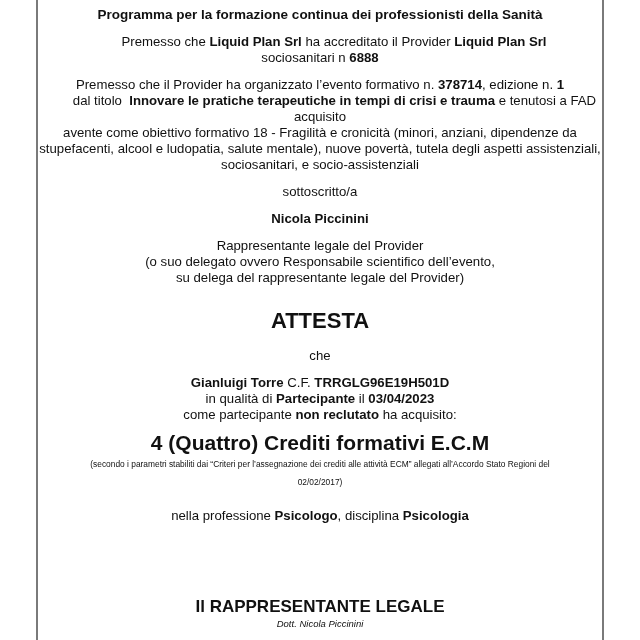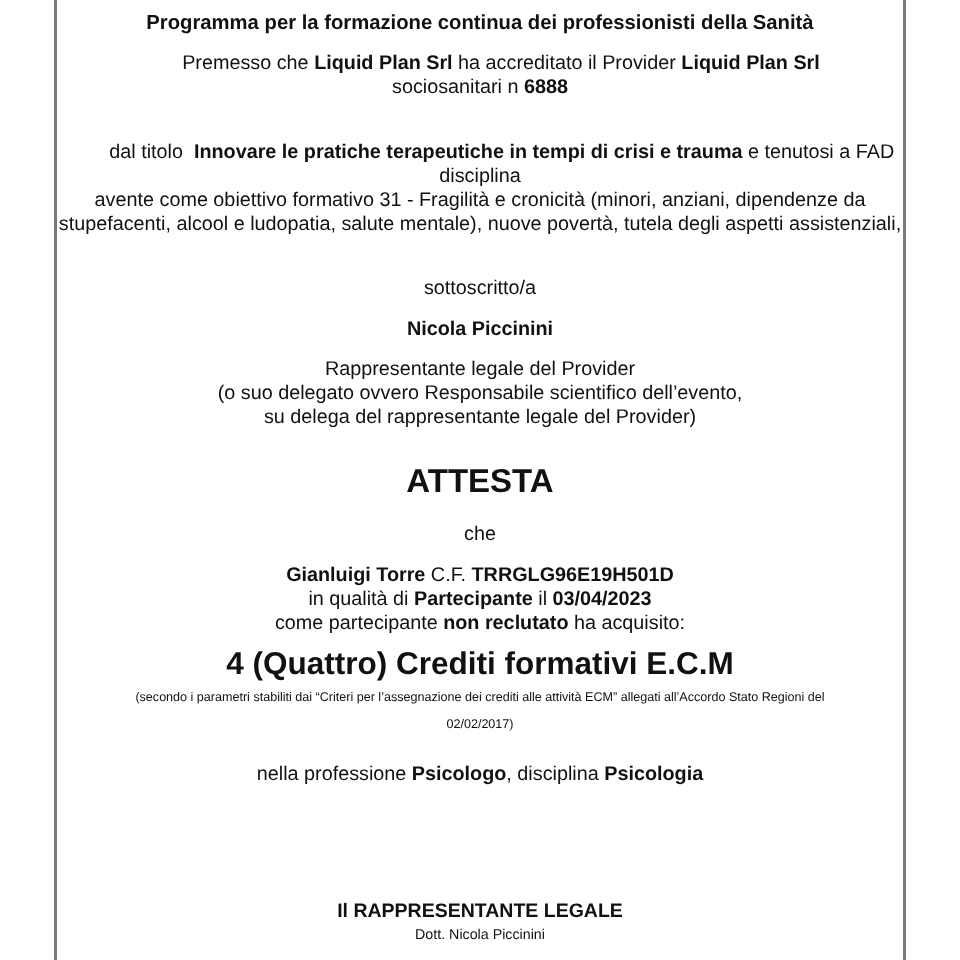"Premesso che il Provider ha" div.line { html: none -> <div><span>Premesso che il Provider ha organizzato l’evento formativo n. </span><span>378714</span><span>, edizione n. </span><span>1</span></div> }
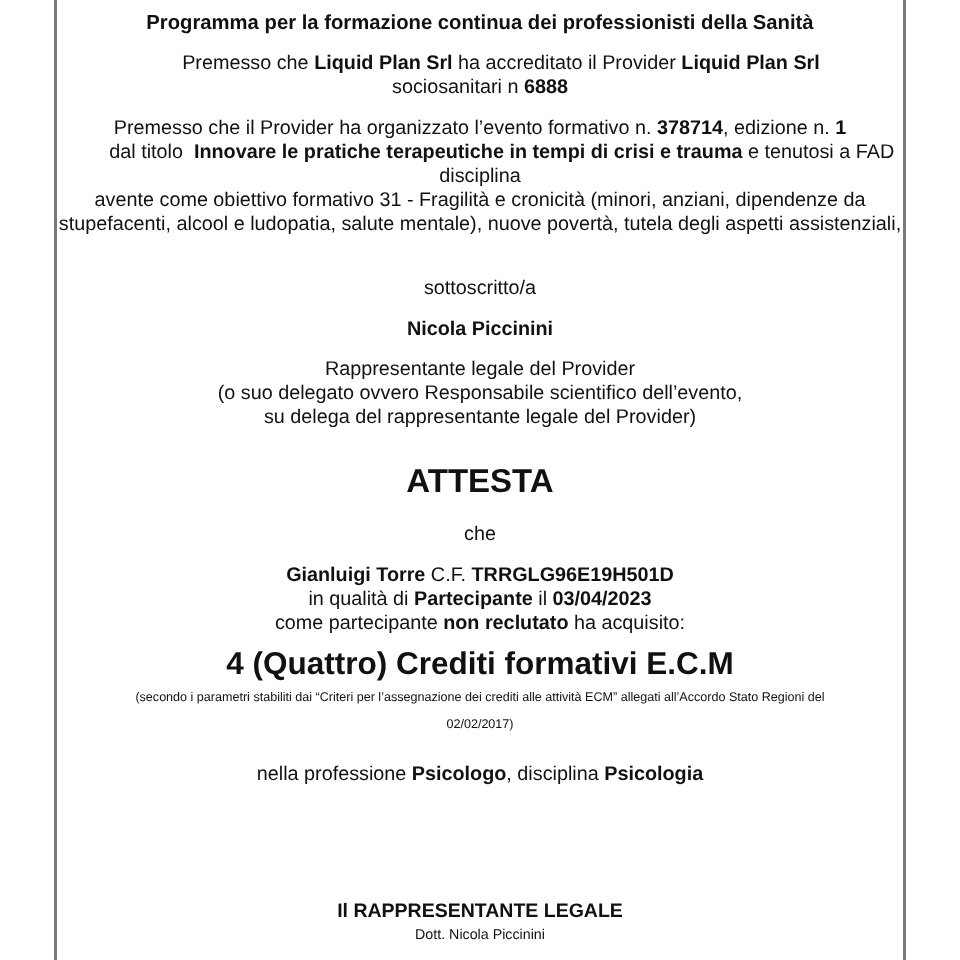"disciplina" div.line { text: disciplina -> acquisito }
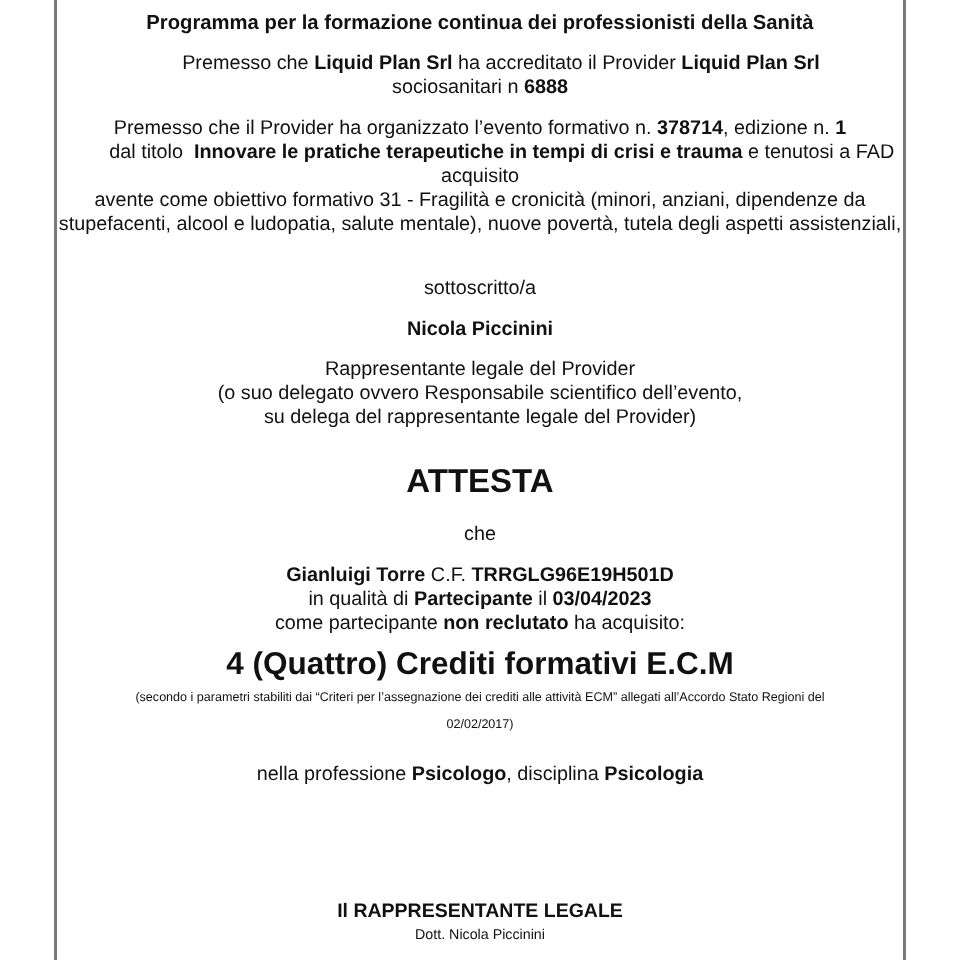"avente come obiettivo formativo 31" div.line { text: 31 -> 18 }
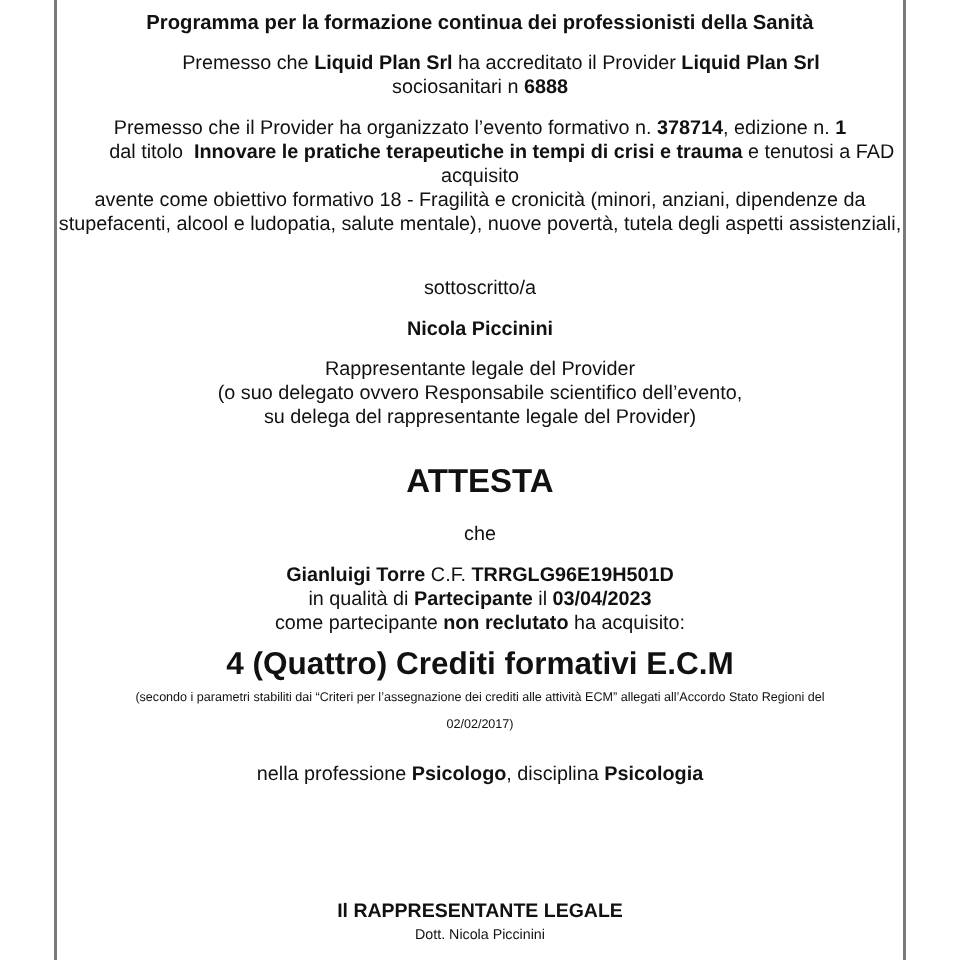"sociosanitari, e socio-assistenziali" div.line { html: none -> <div>sociosanitari, e socio-assistenziali</div> }
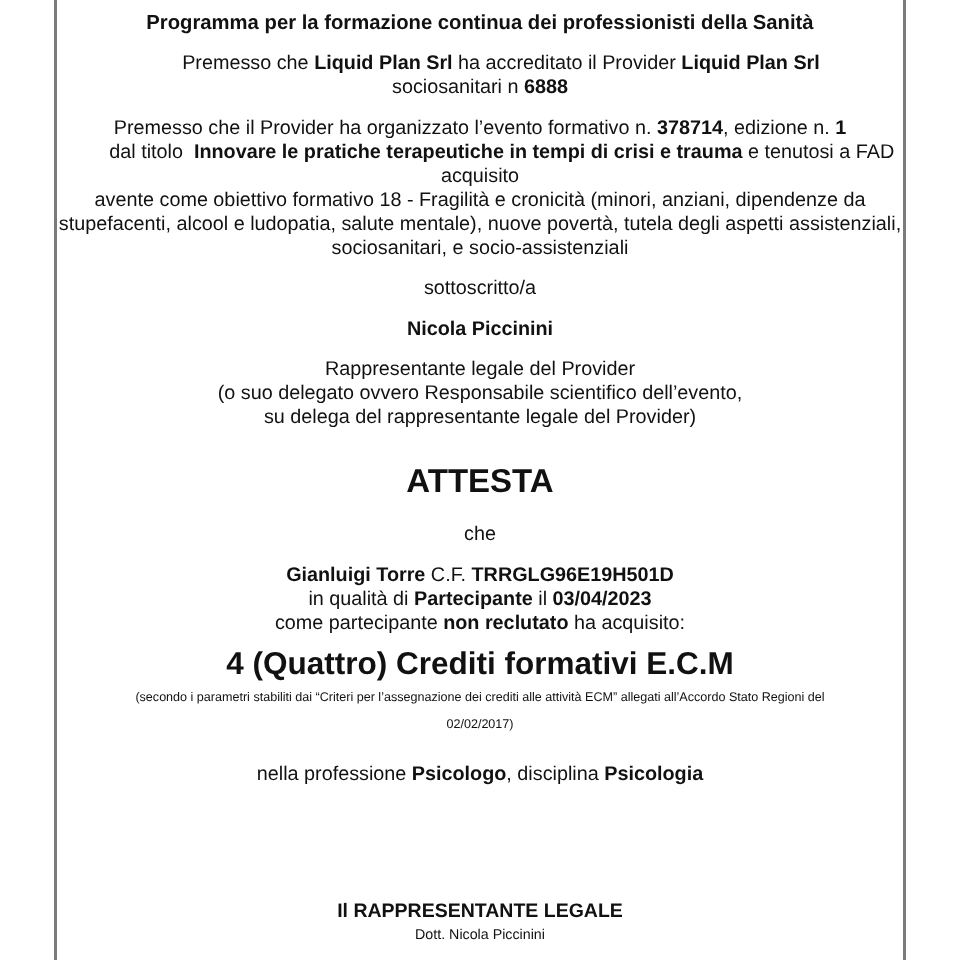"Il RAPPRESENTANTE LEGALE" .sig-title { font-size: 13px -> 17px }
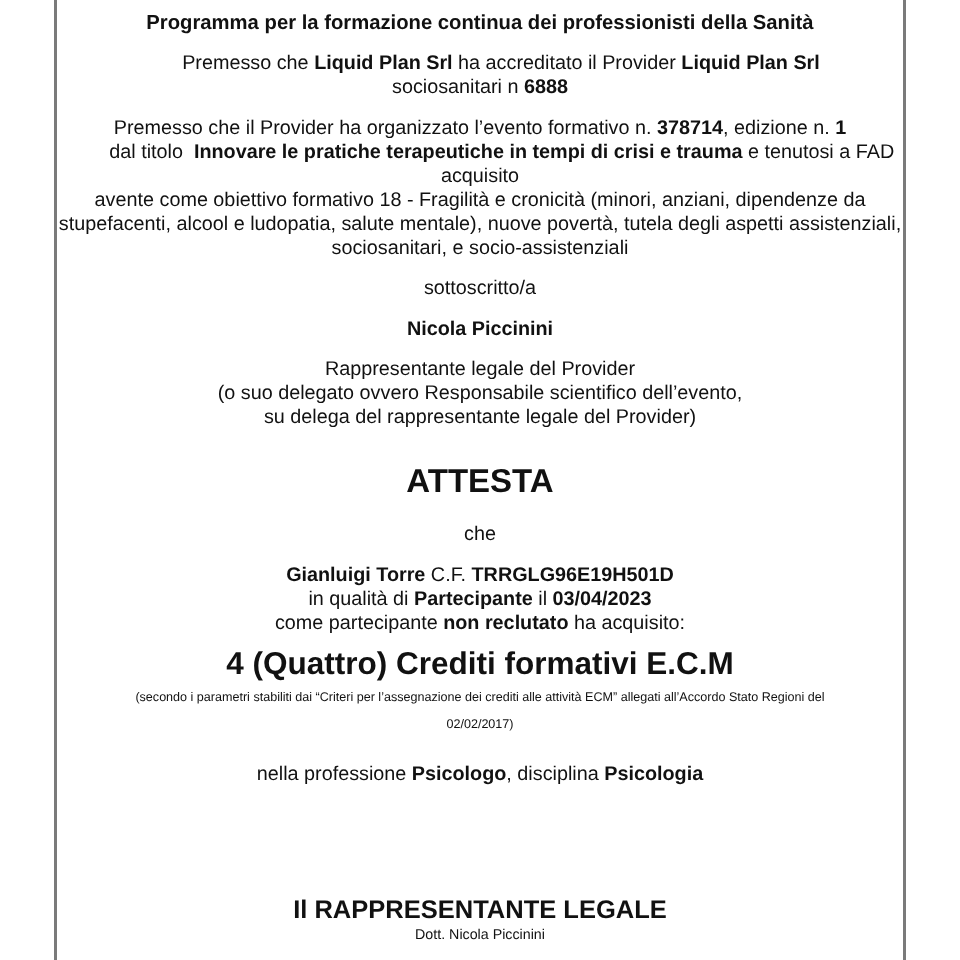"Dott. Nicola Piccinini" .sig-name { font-style: none -> italic }
